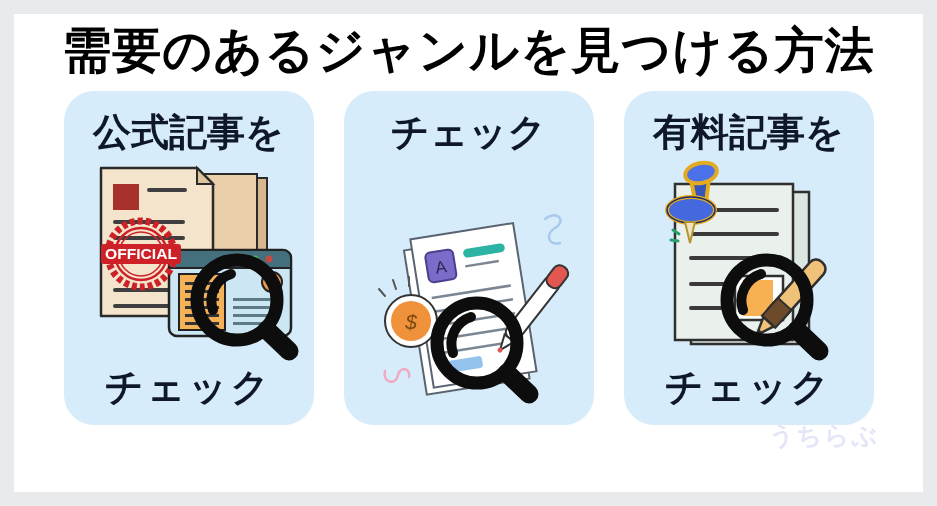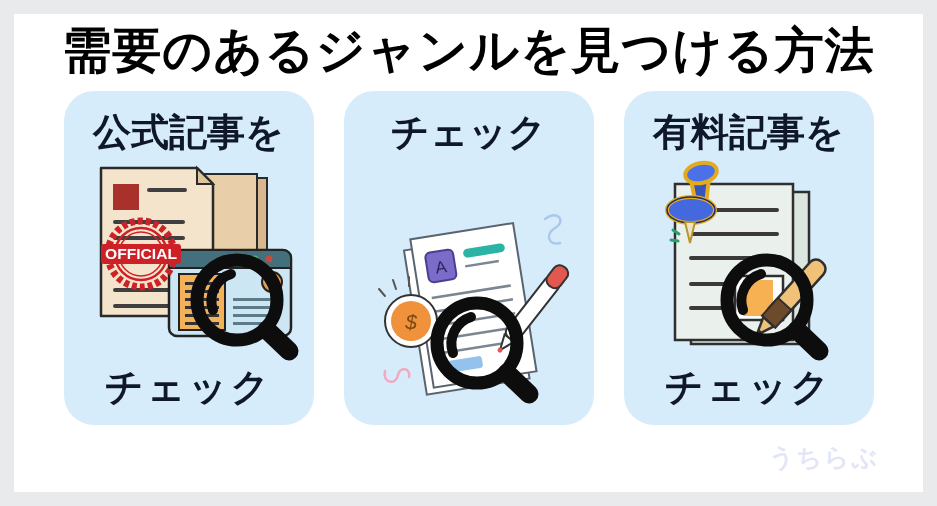"うちらぶ" .watermark { bottom: 18px -> 40px }
